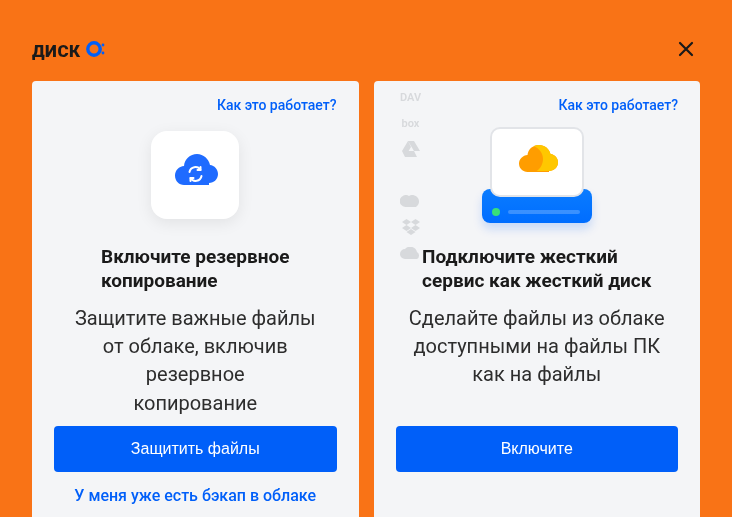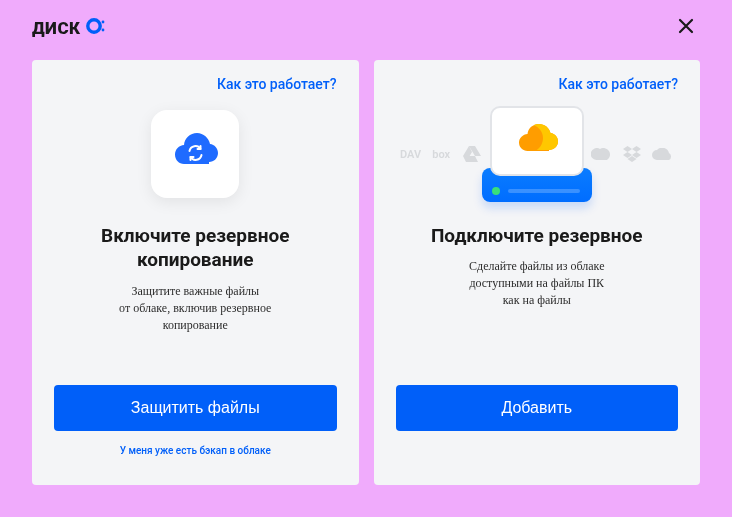"ДИСК" .window { background: #f0abfc -> #f97316; padding: 12px 32px 32px 32px -> 37px 32px 32px 32px }
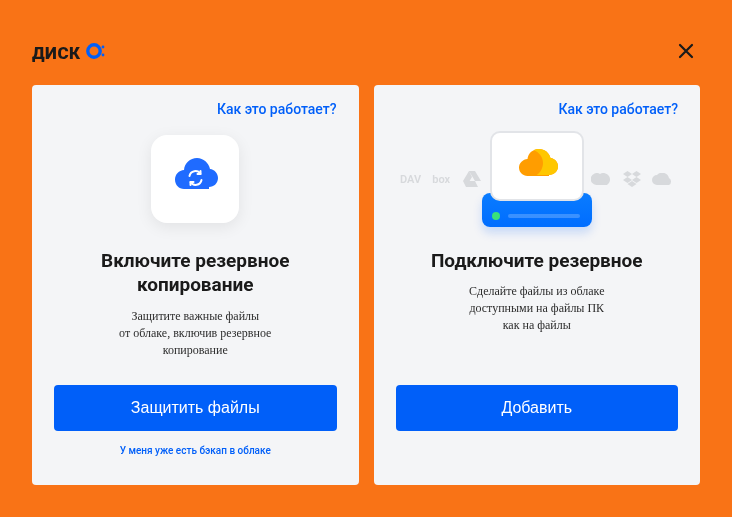"DAV" .ghost-icons { flex-direction: none -> column }
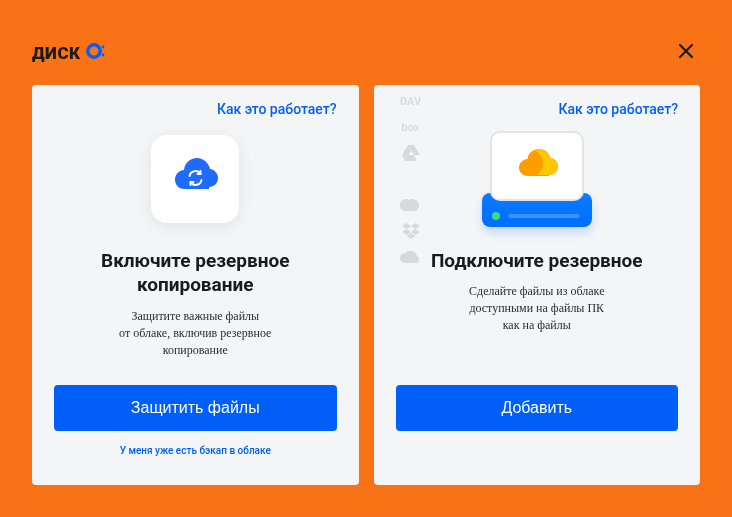"Включите резервное" .card-title { text-align: center -> none }
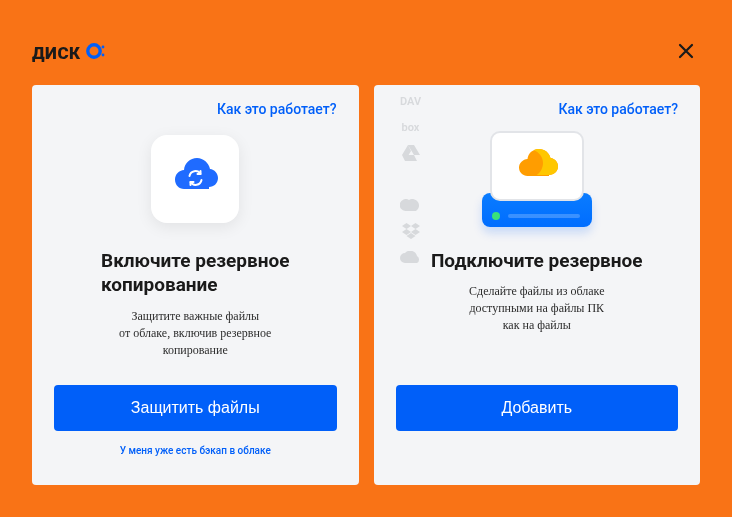"Подключите резервное" span { text: резервное -> жесткий }
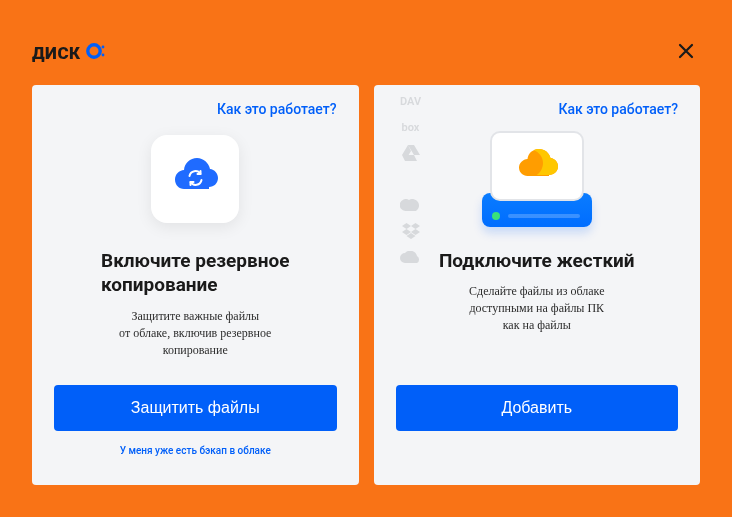"сервис как жесткий диск" span { html: none -> <span>сервис как жесткий диск</span> }
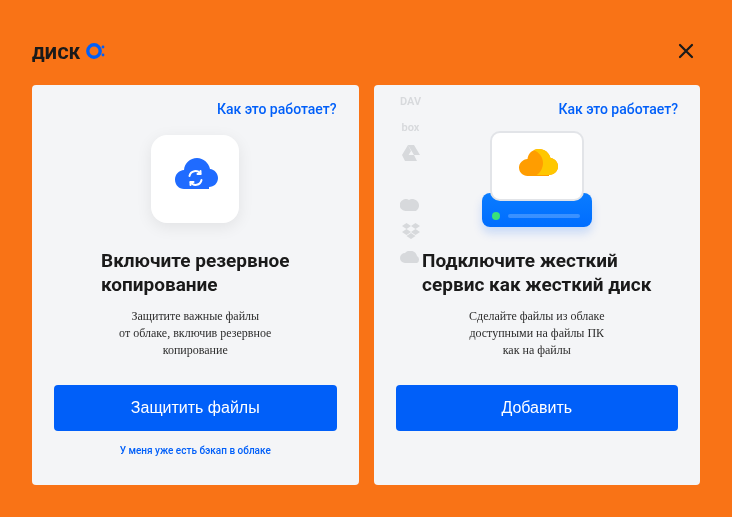"Защитите важные файлы" .card-sub { font-family: Liberation Serif, serif -> none; font-size: 12px -> 20px }
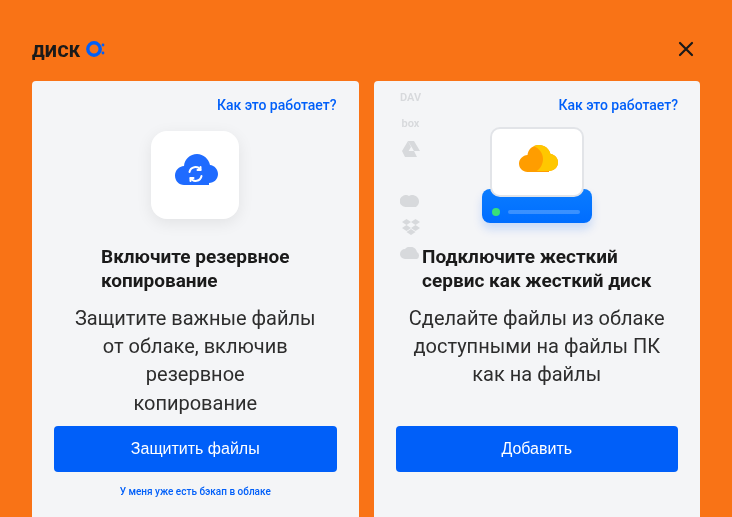"Добавить" button.primary-btn { text: Добавить -> Включите }
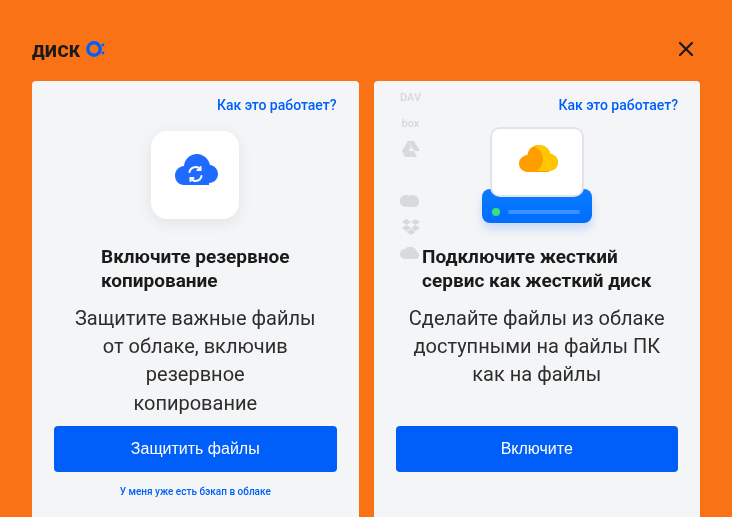"У меня уже есть бэкап" .secondary-link { font-size: 10px -> 16px }
